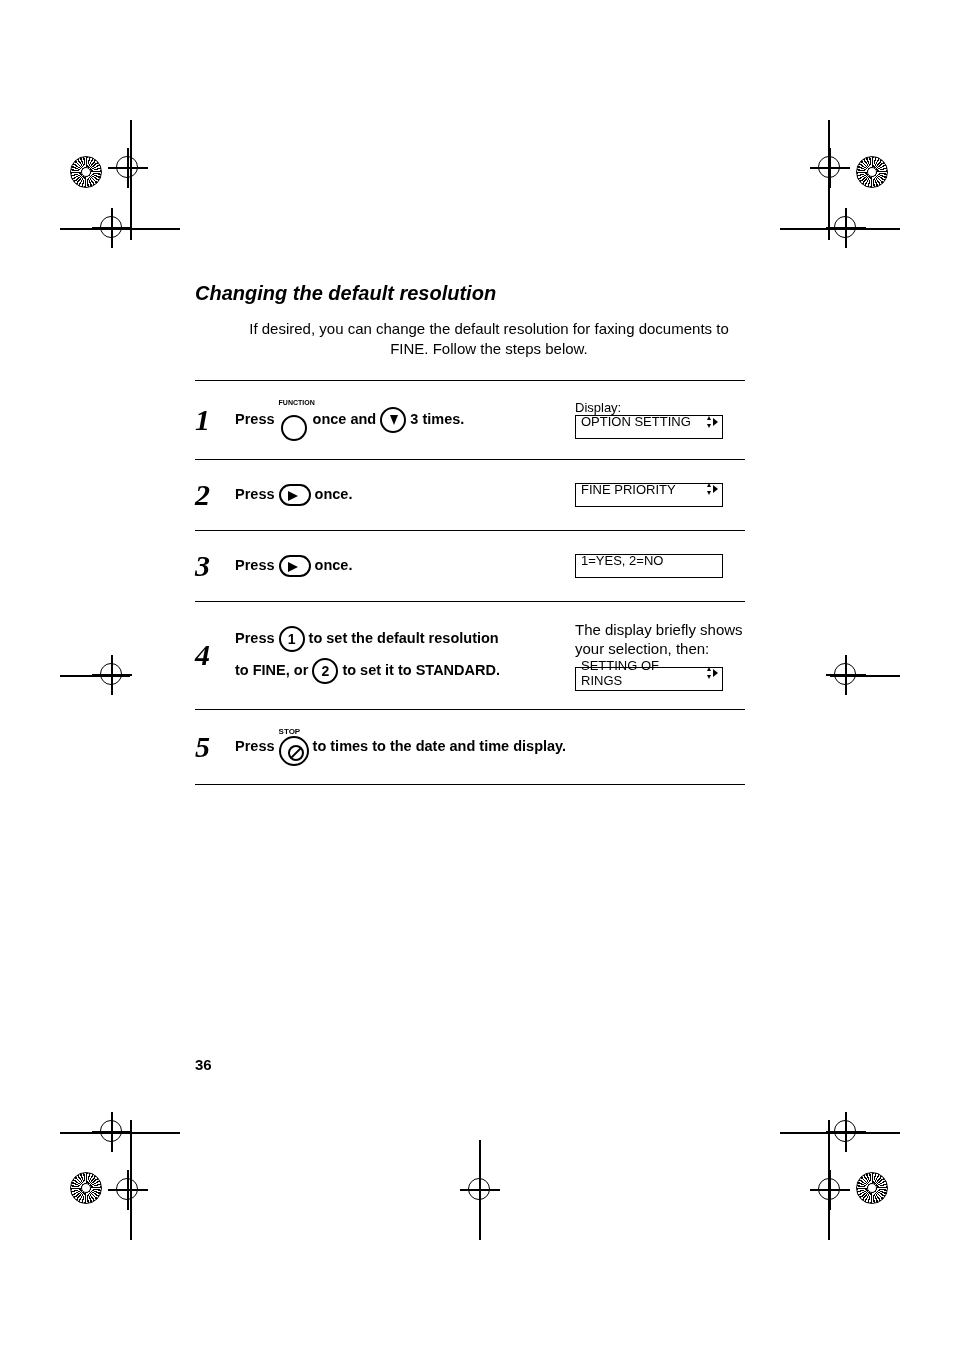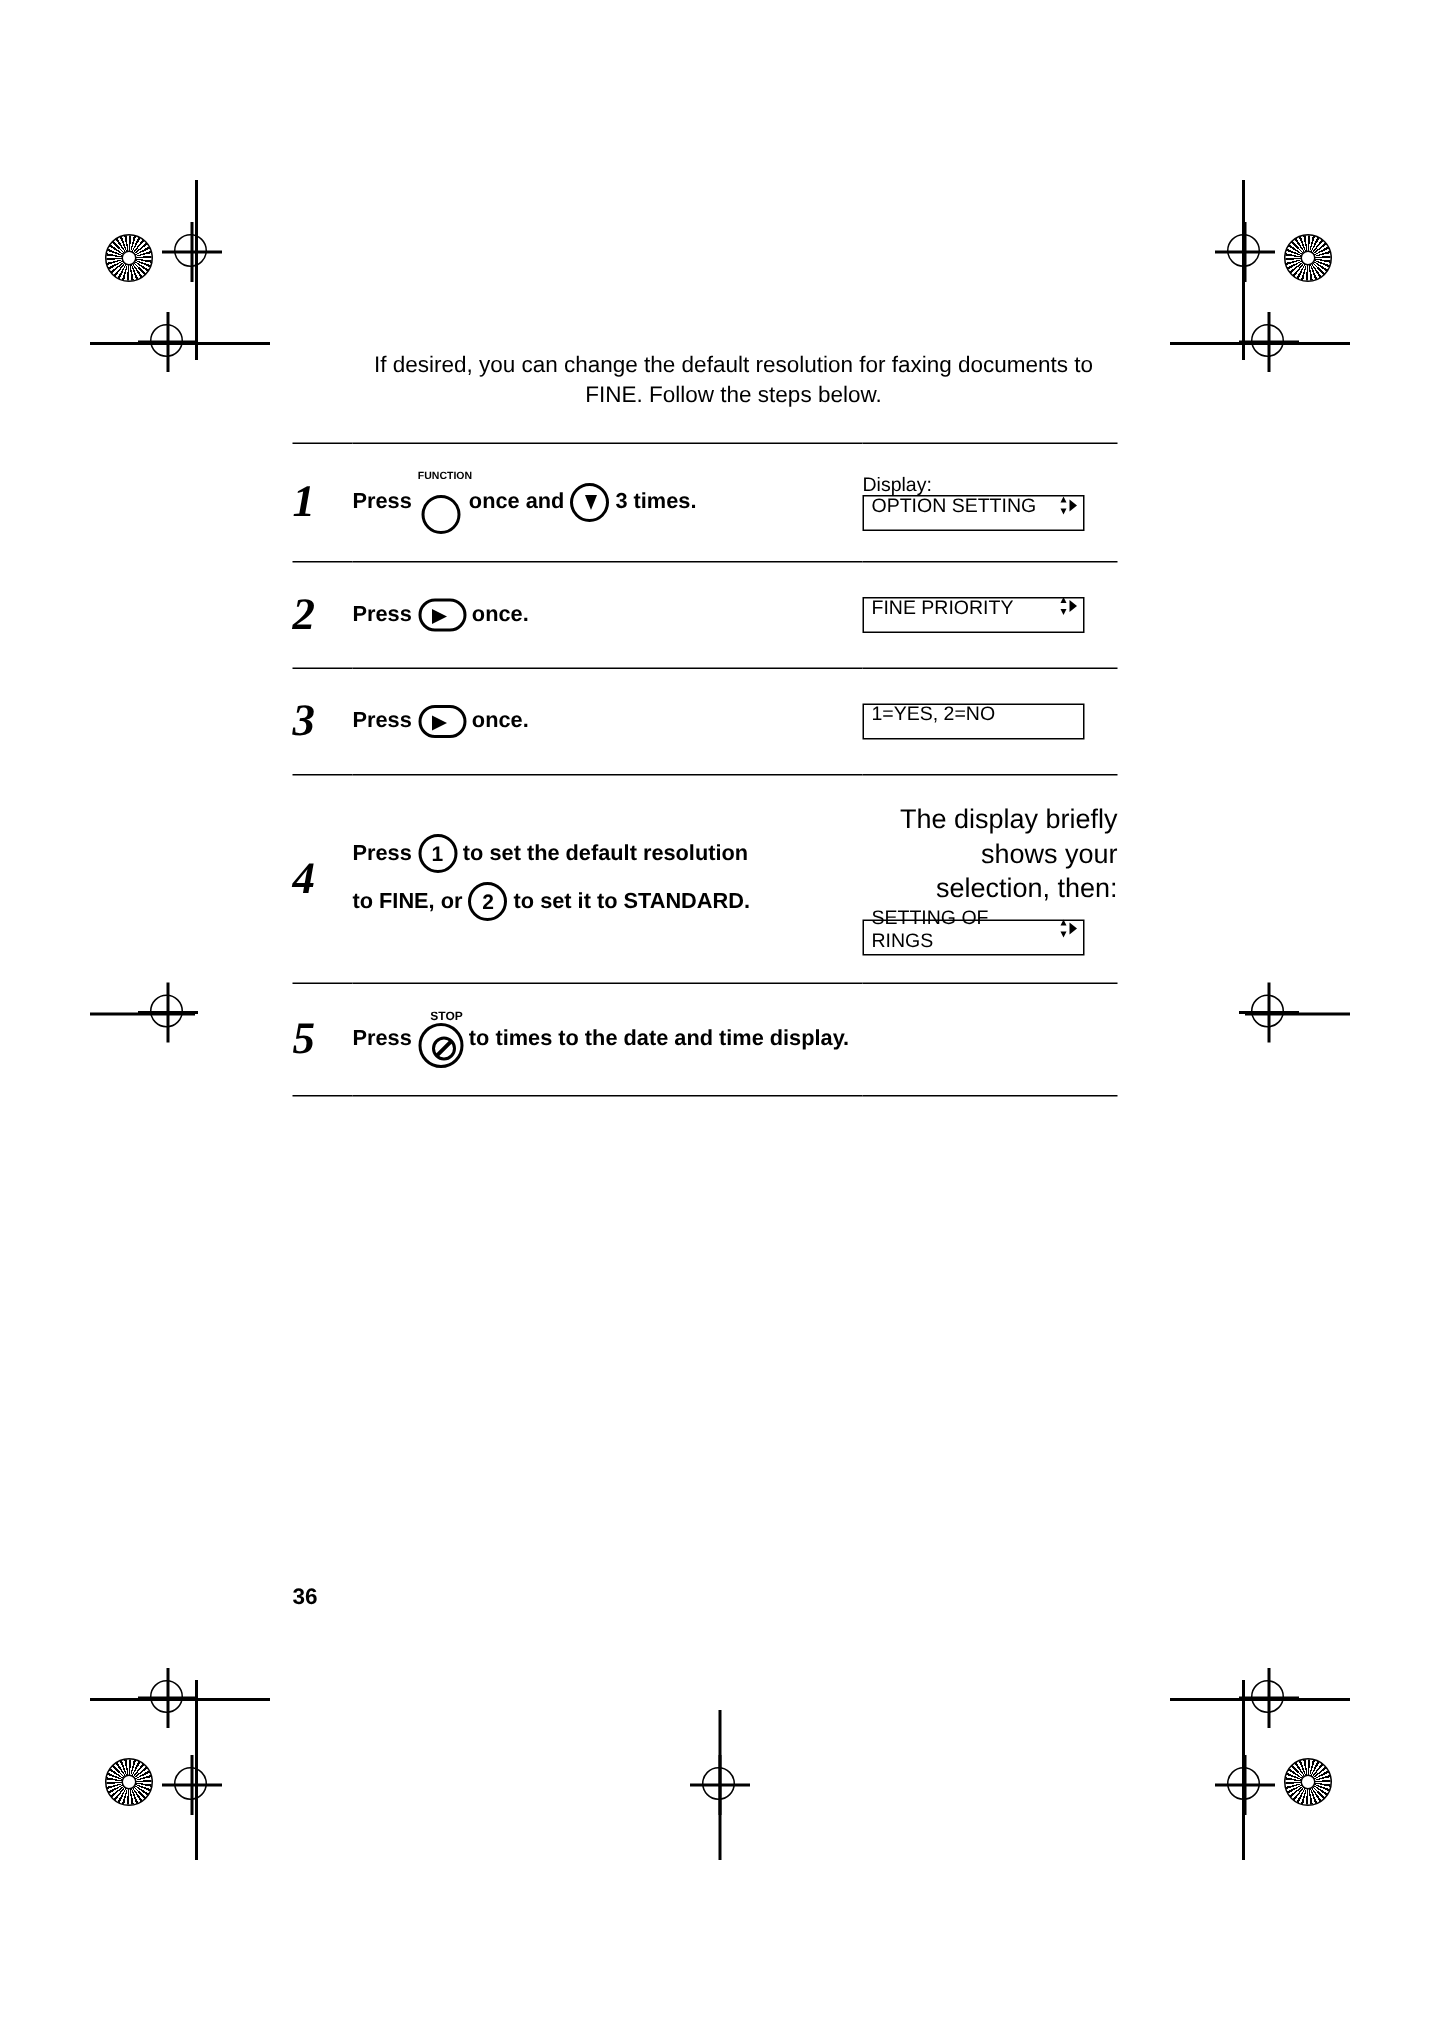"Changing the default resolution" div.section-title { html: none -> <div>Changing the default resolution</div> }
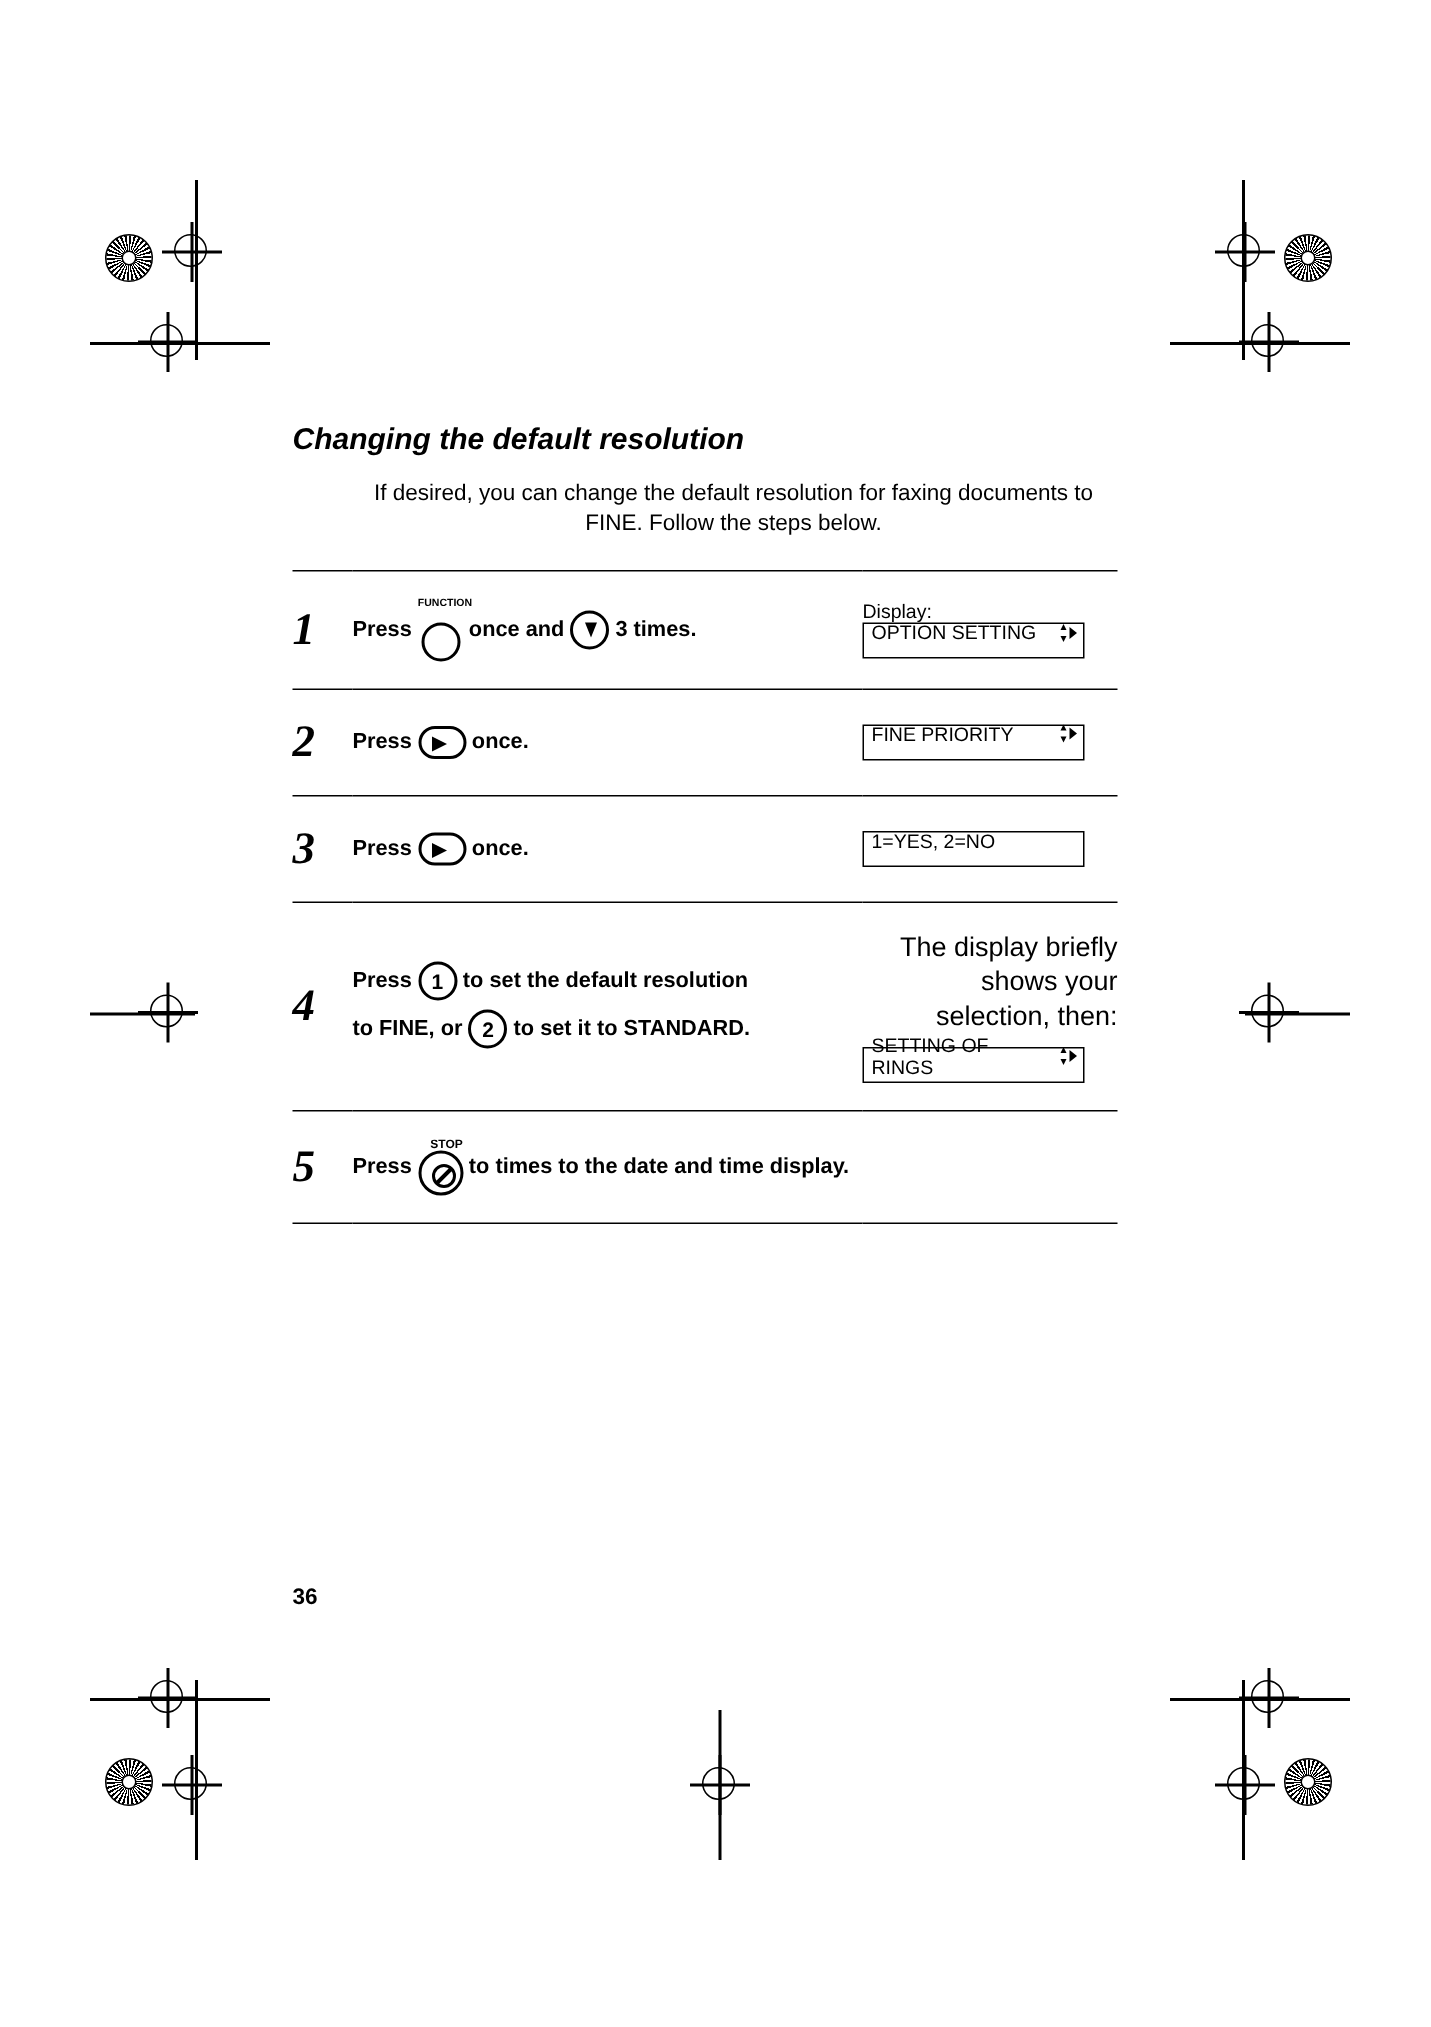"The display briefly shows your" .note { font-size: 18px -> 15px; text-align: right -> none }
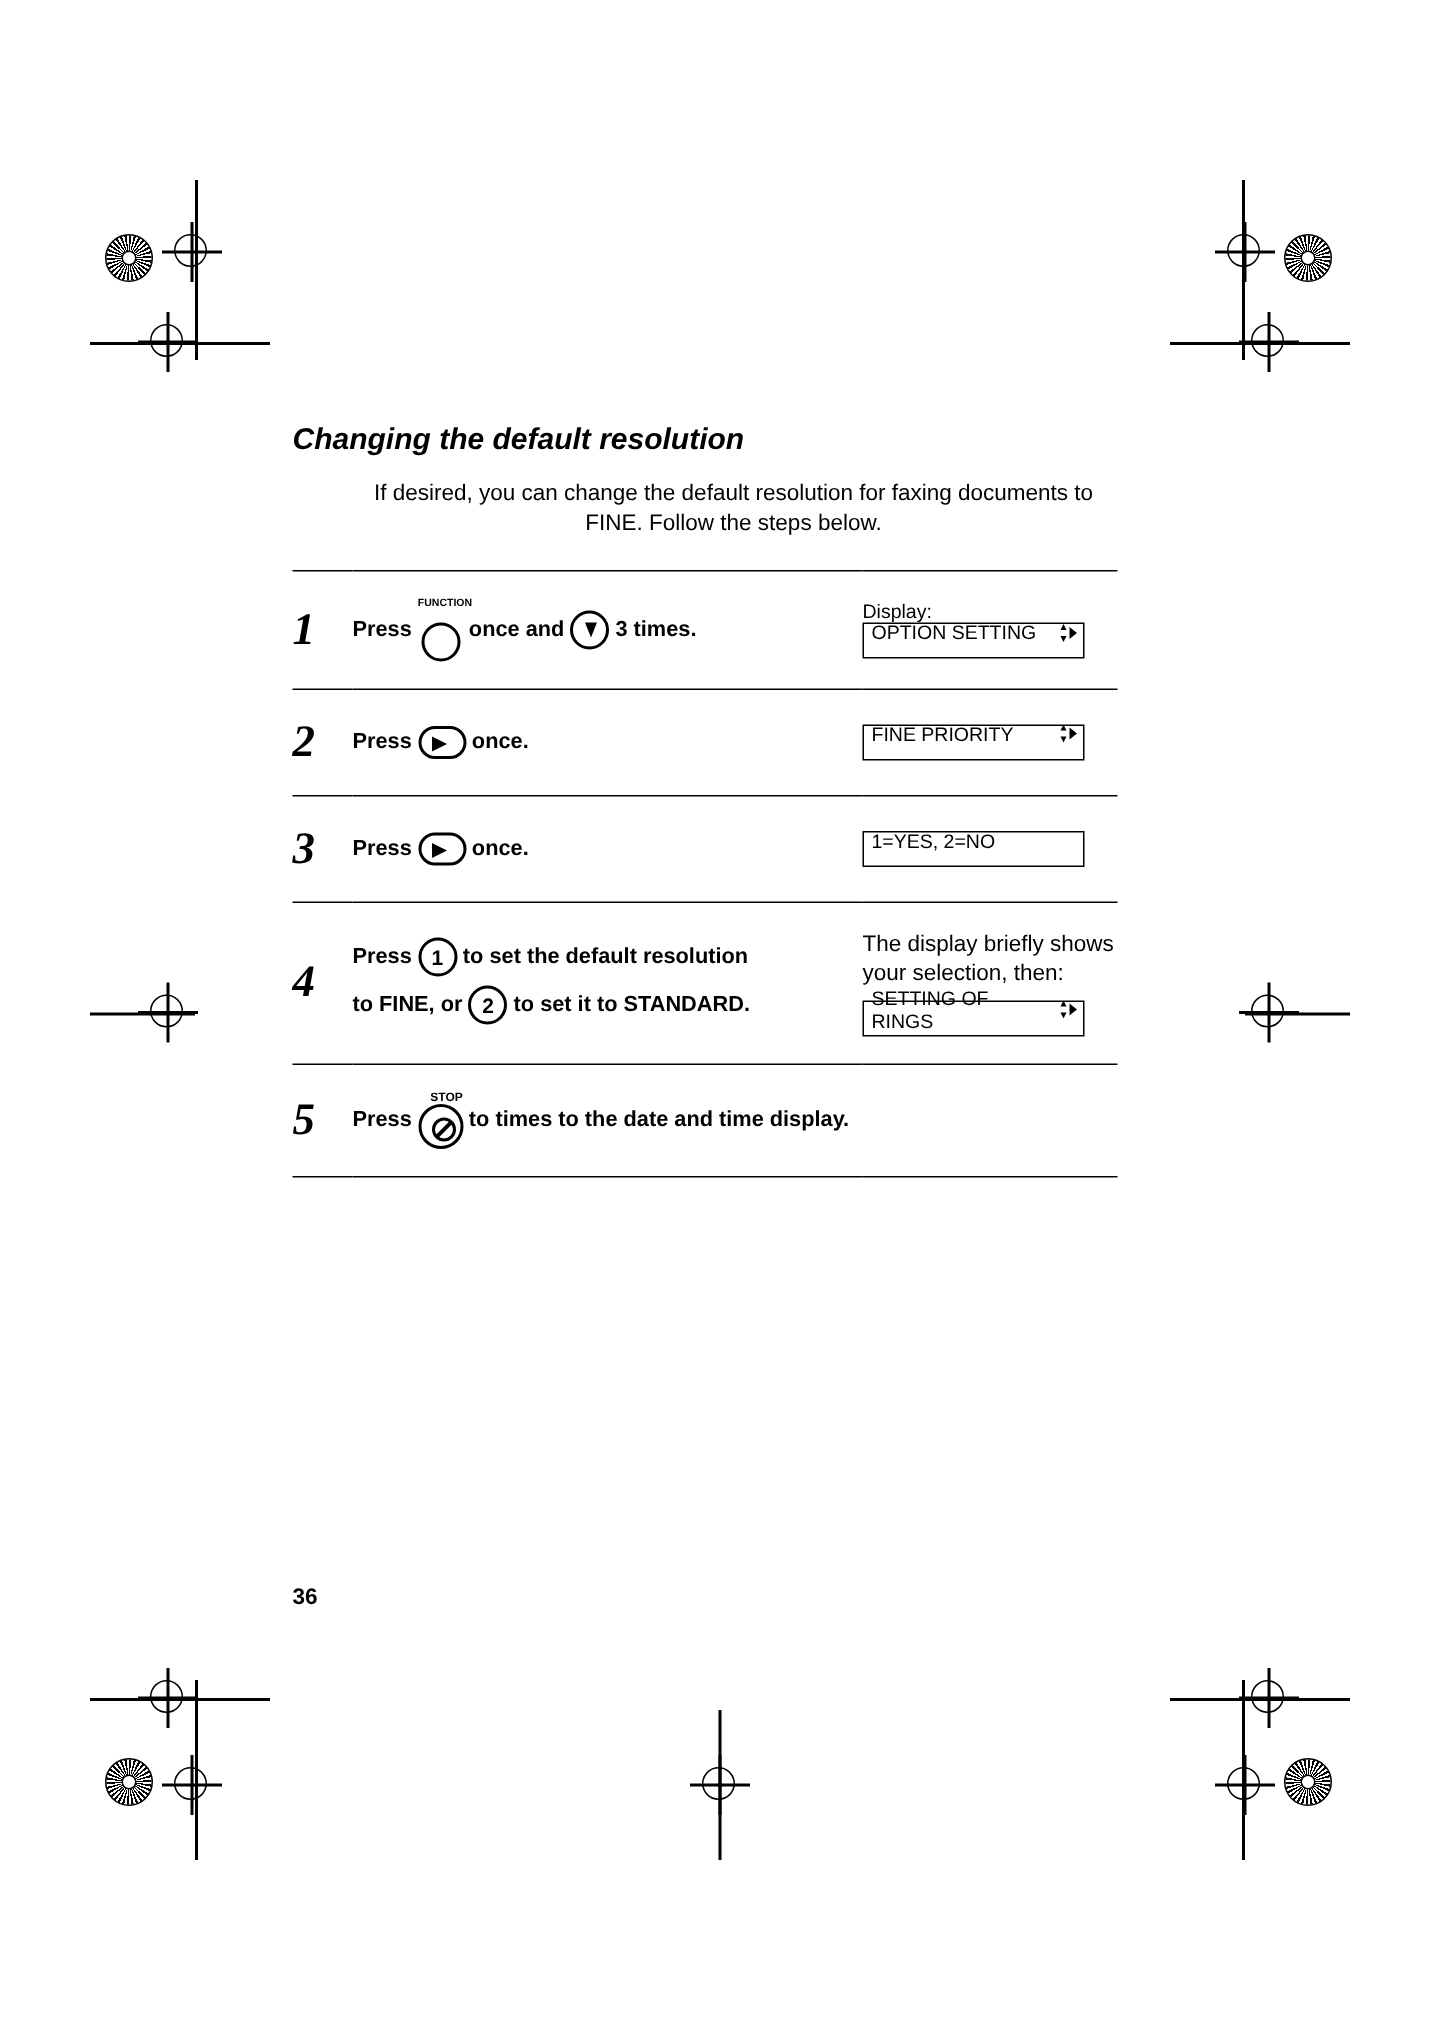"STOP" .stop-wrap { text-align: right -> left }
